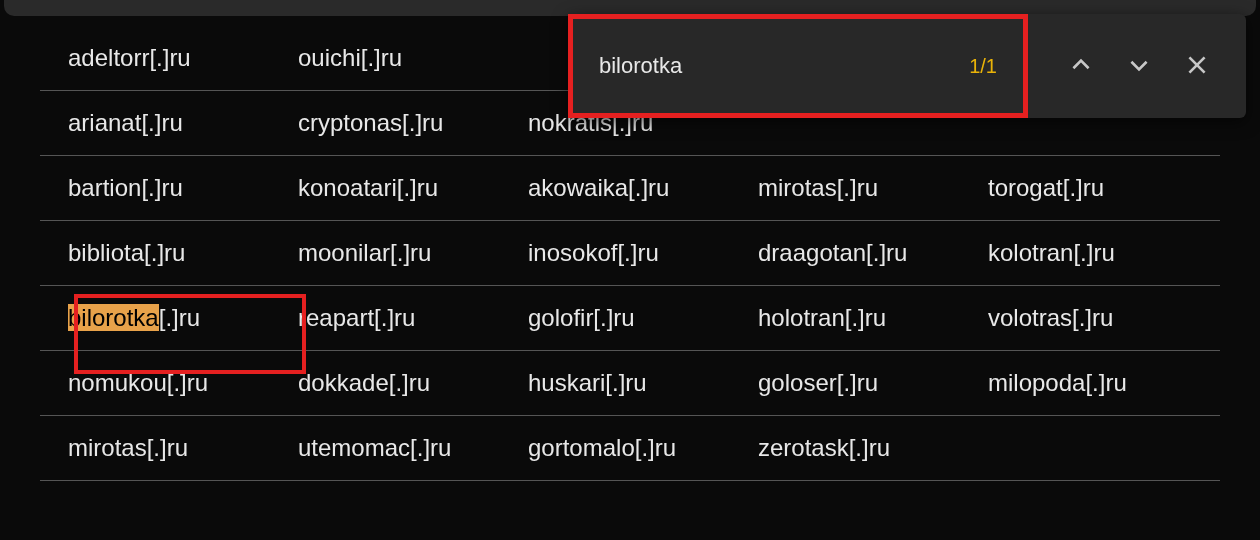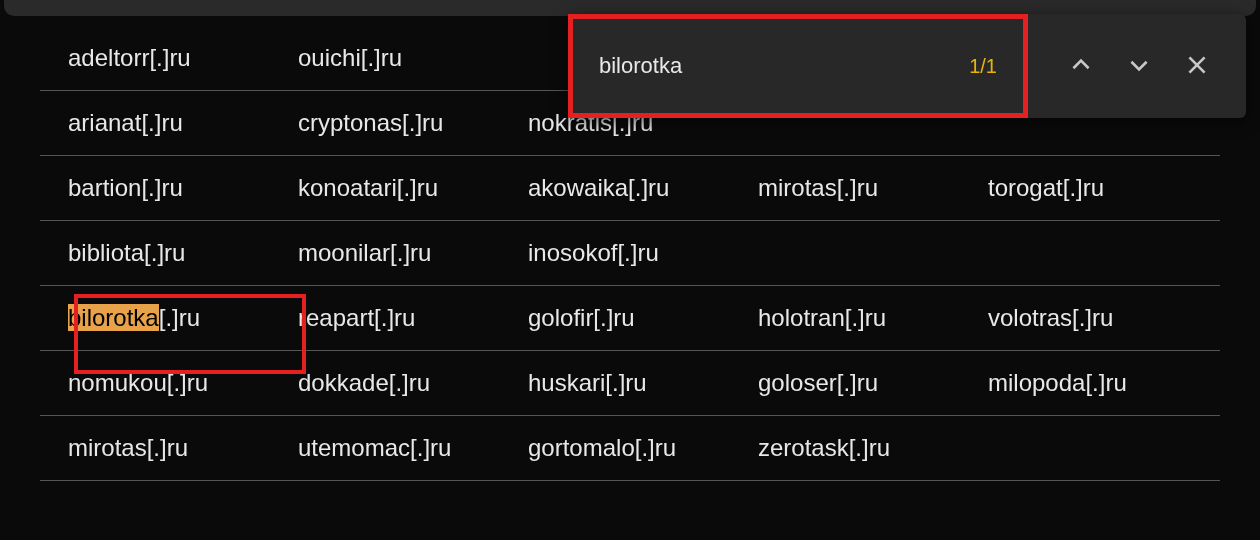"draagotan[.]ru" div.cell { html: none -> <div>draagotan[.]ru</div> }
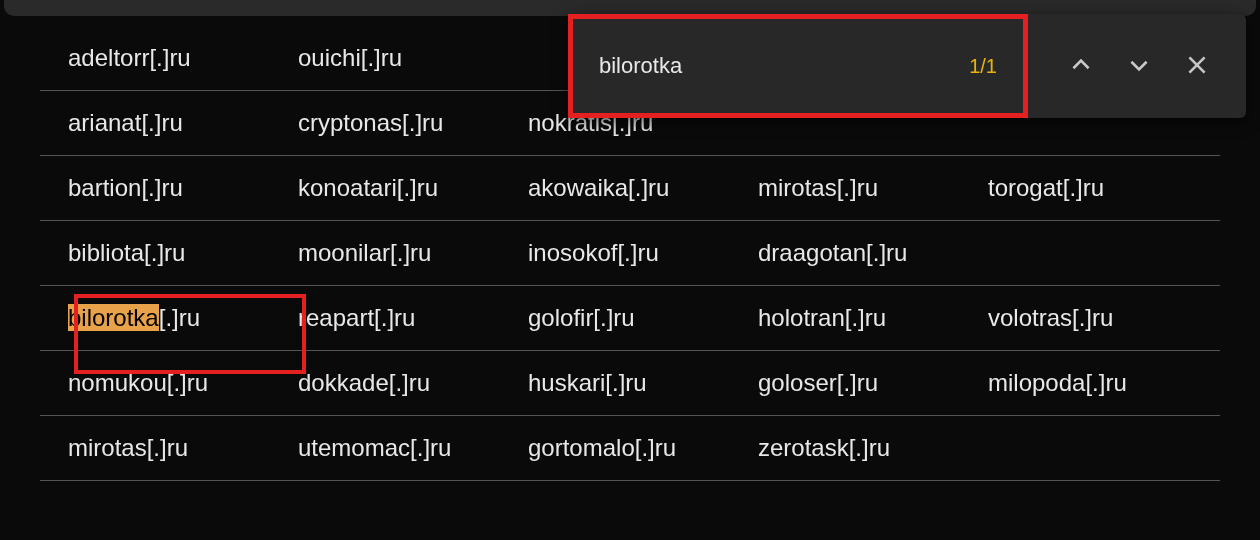"kolotran[.]ru" div.cell { html: none -> <div>kolotran[.]ru</div> }
